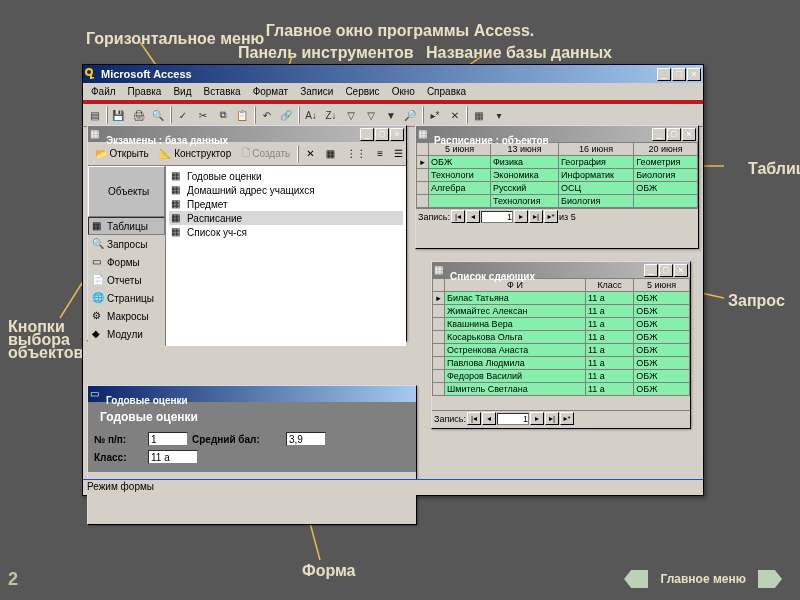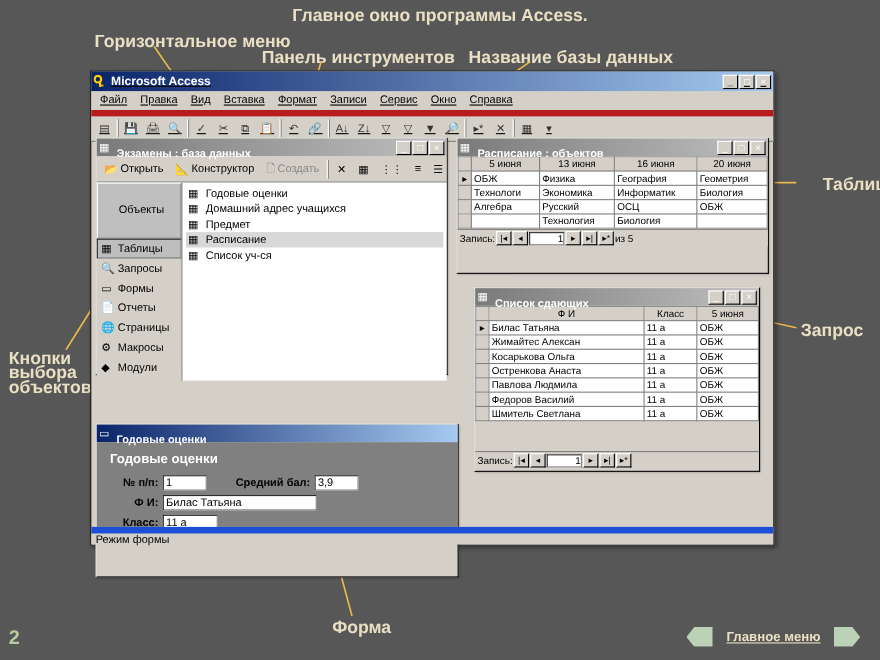"Главное окно программы Access." .heading { padding-top: 6px -> 22px }
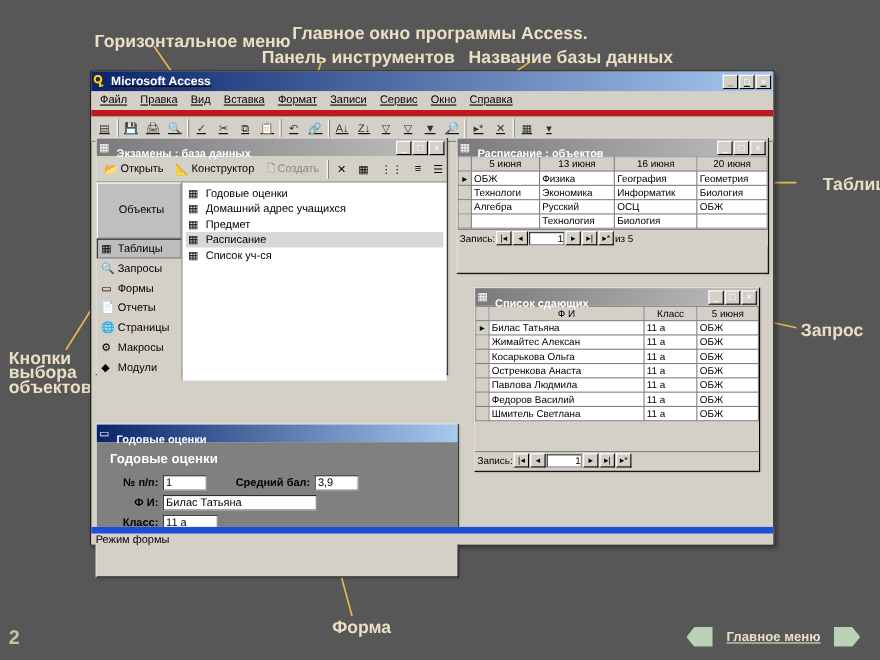"Microsoft Access" .app { text-decoration: underline -> none }
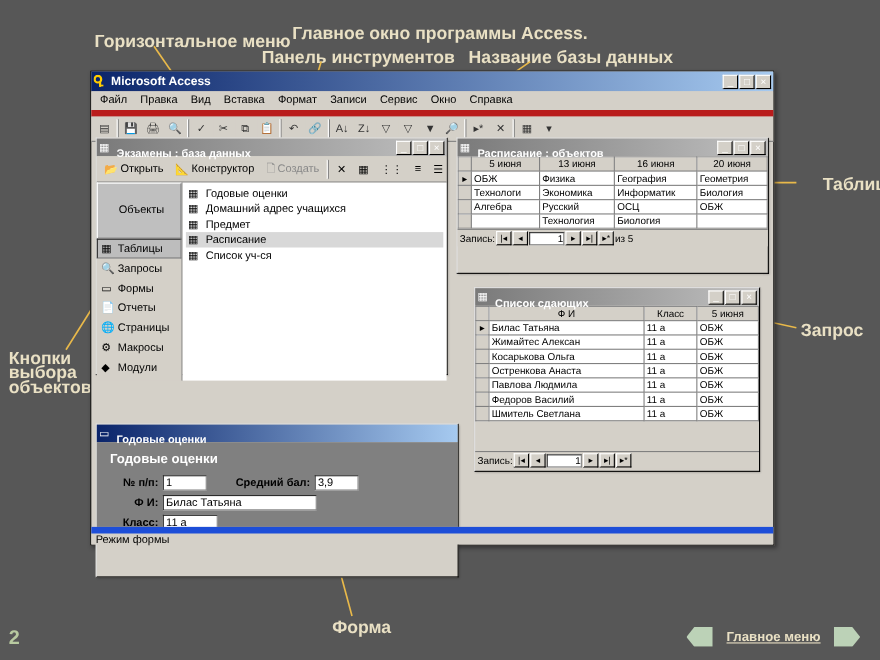"Файл" .menubar { border-bottom: 6px solid #b91c1c -> 4px solid #b91c1c }
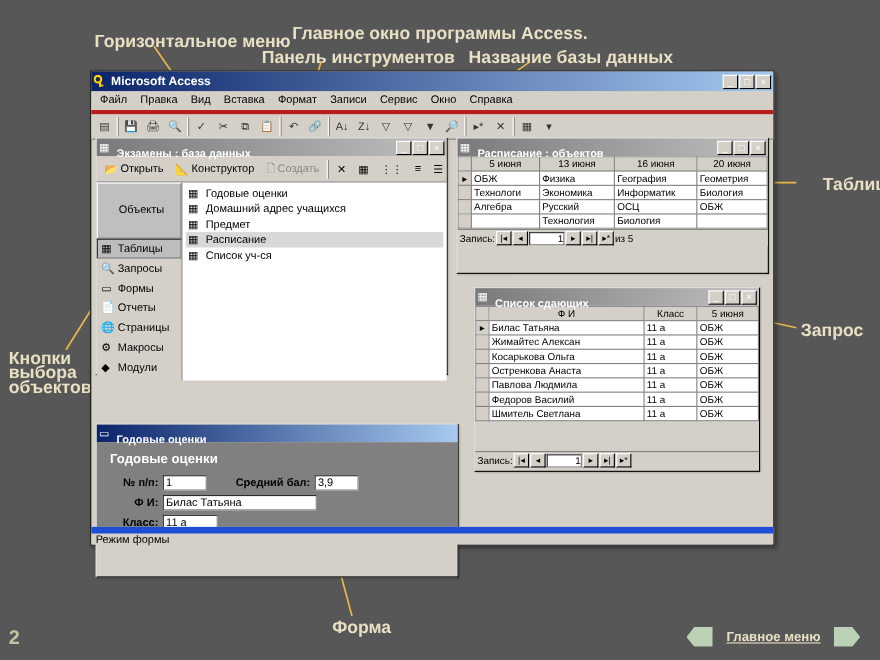"5 июня" table.grid { background: #ffffff -> #86efac }
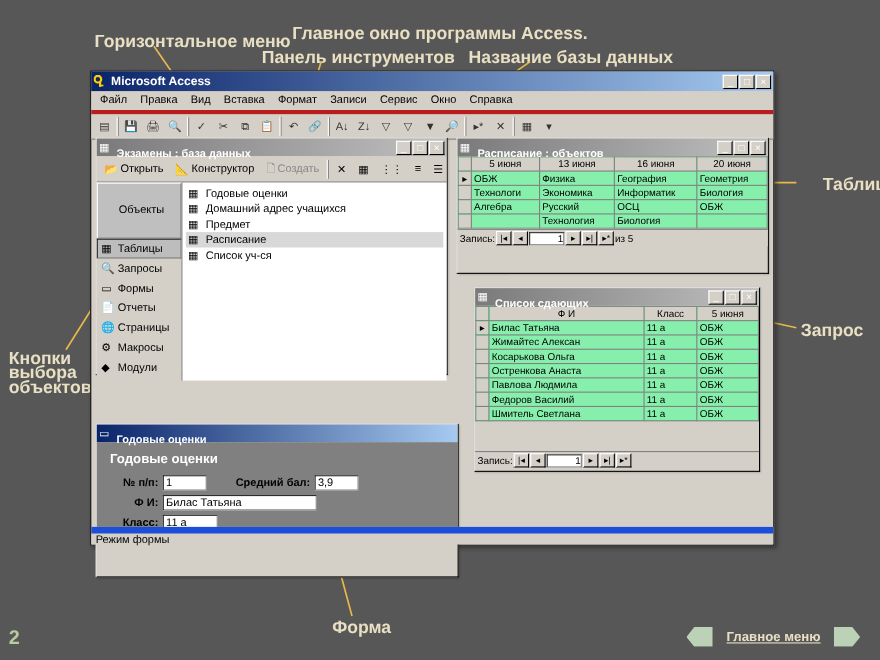"Квашнина Вера" tr { html: none -> <tr> <td></td> <td>Квашнина Вера</td> <td>11 а</td> <td>ОБЖ</td> </tr> }
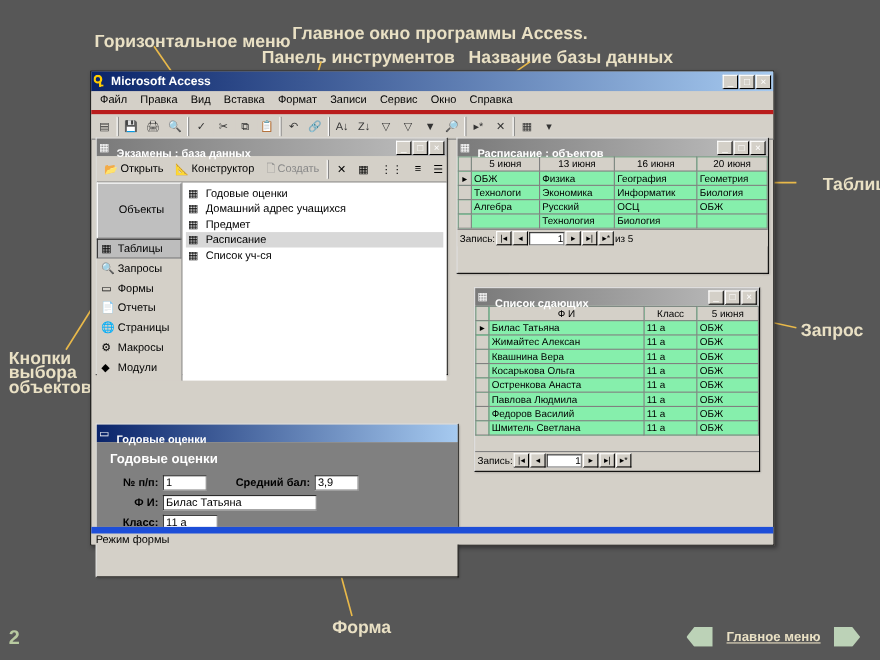"№ п/п:" .form-row label { text-align: right -> none }
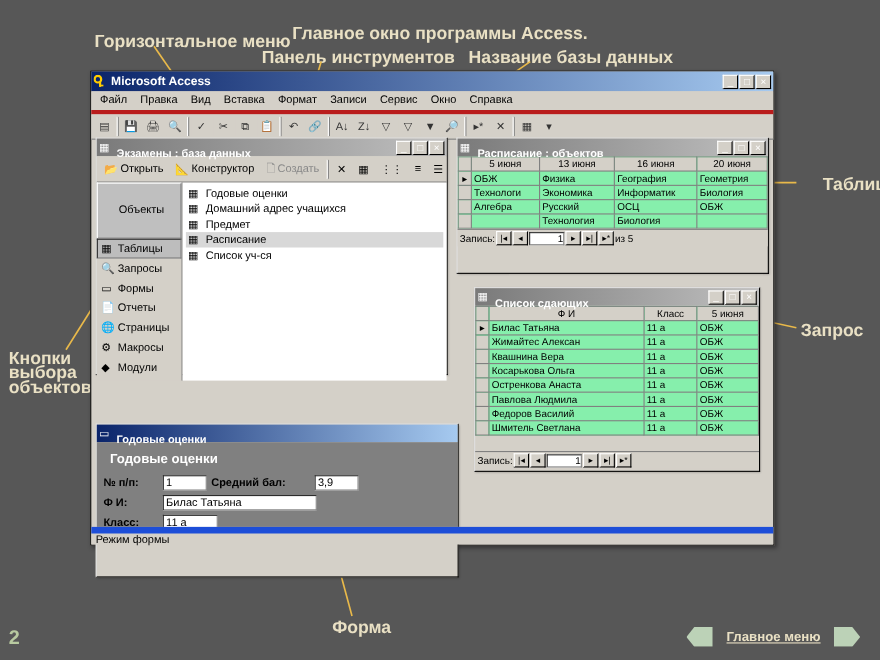"Ф И:" div.form-row { html: <div> <label>Ф И:</label> <input> </div> -> none }
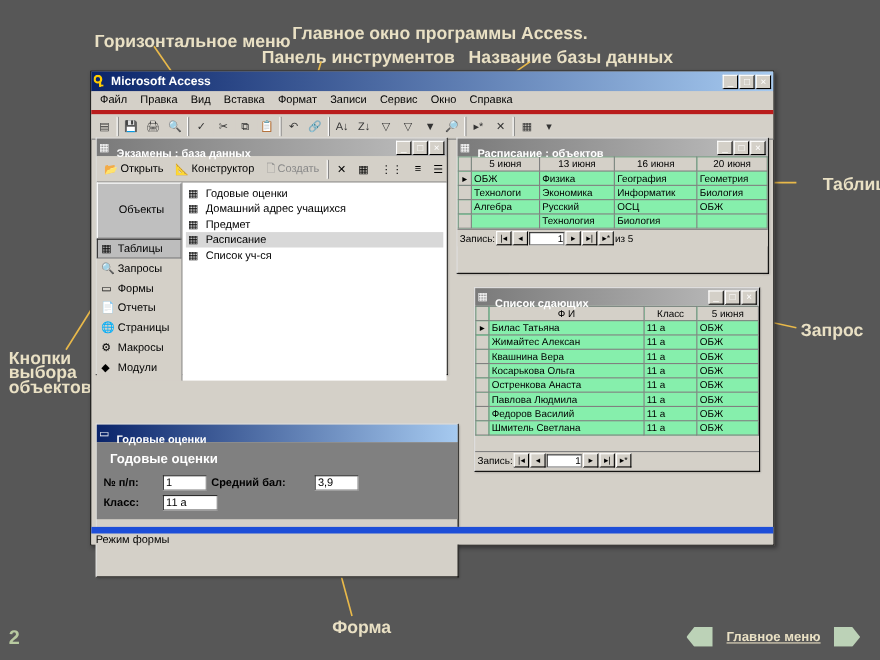"Режим формы" .statusbar { border-top: 6px solid #1d4ed8 -> 1px solid #1d4ed8 }
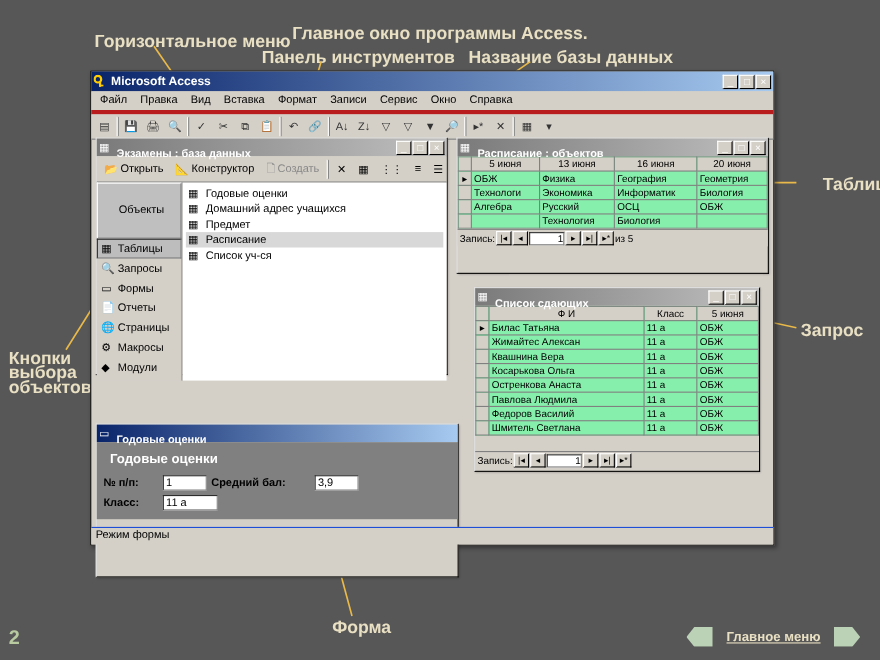"Главное меню" .mainmenu-link { text-decoration: underline -> none }
